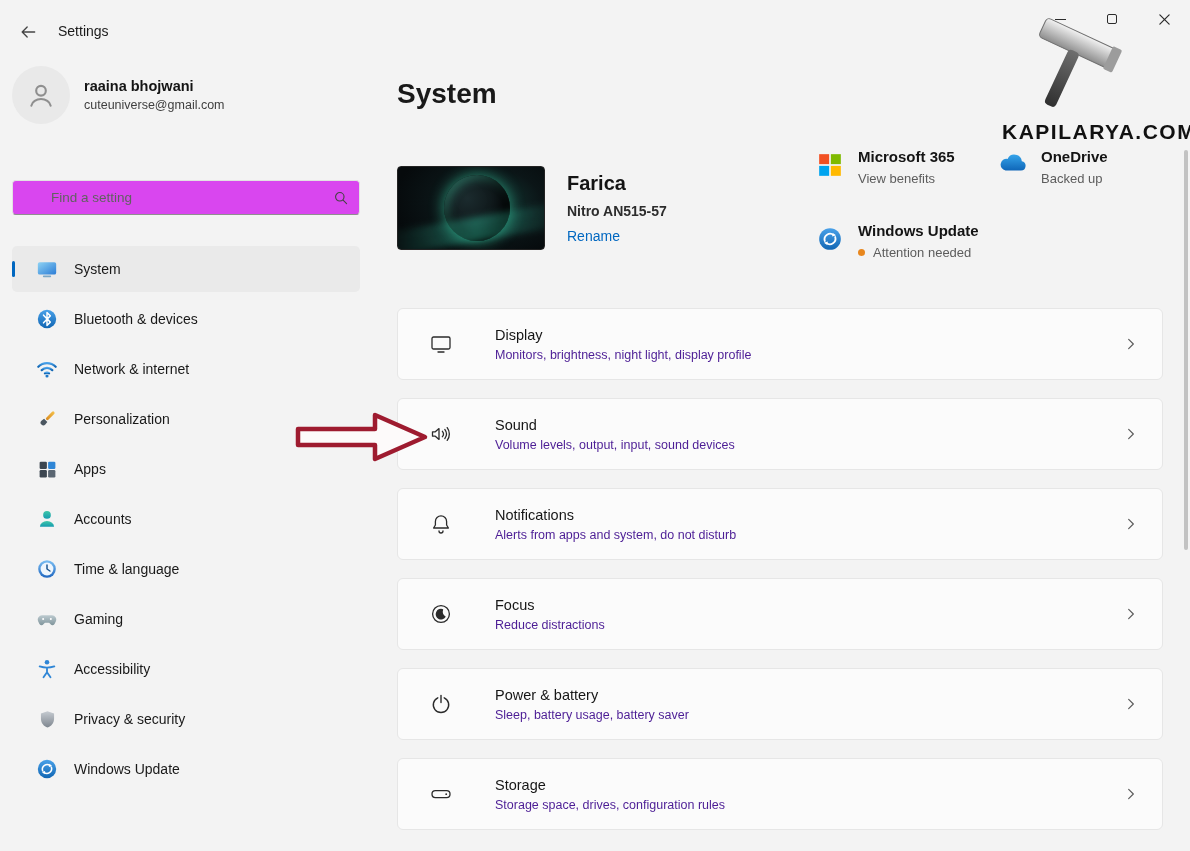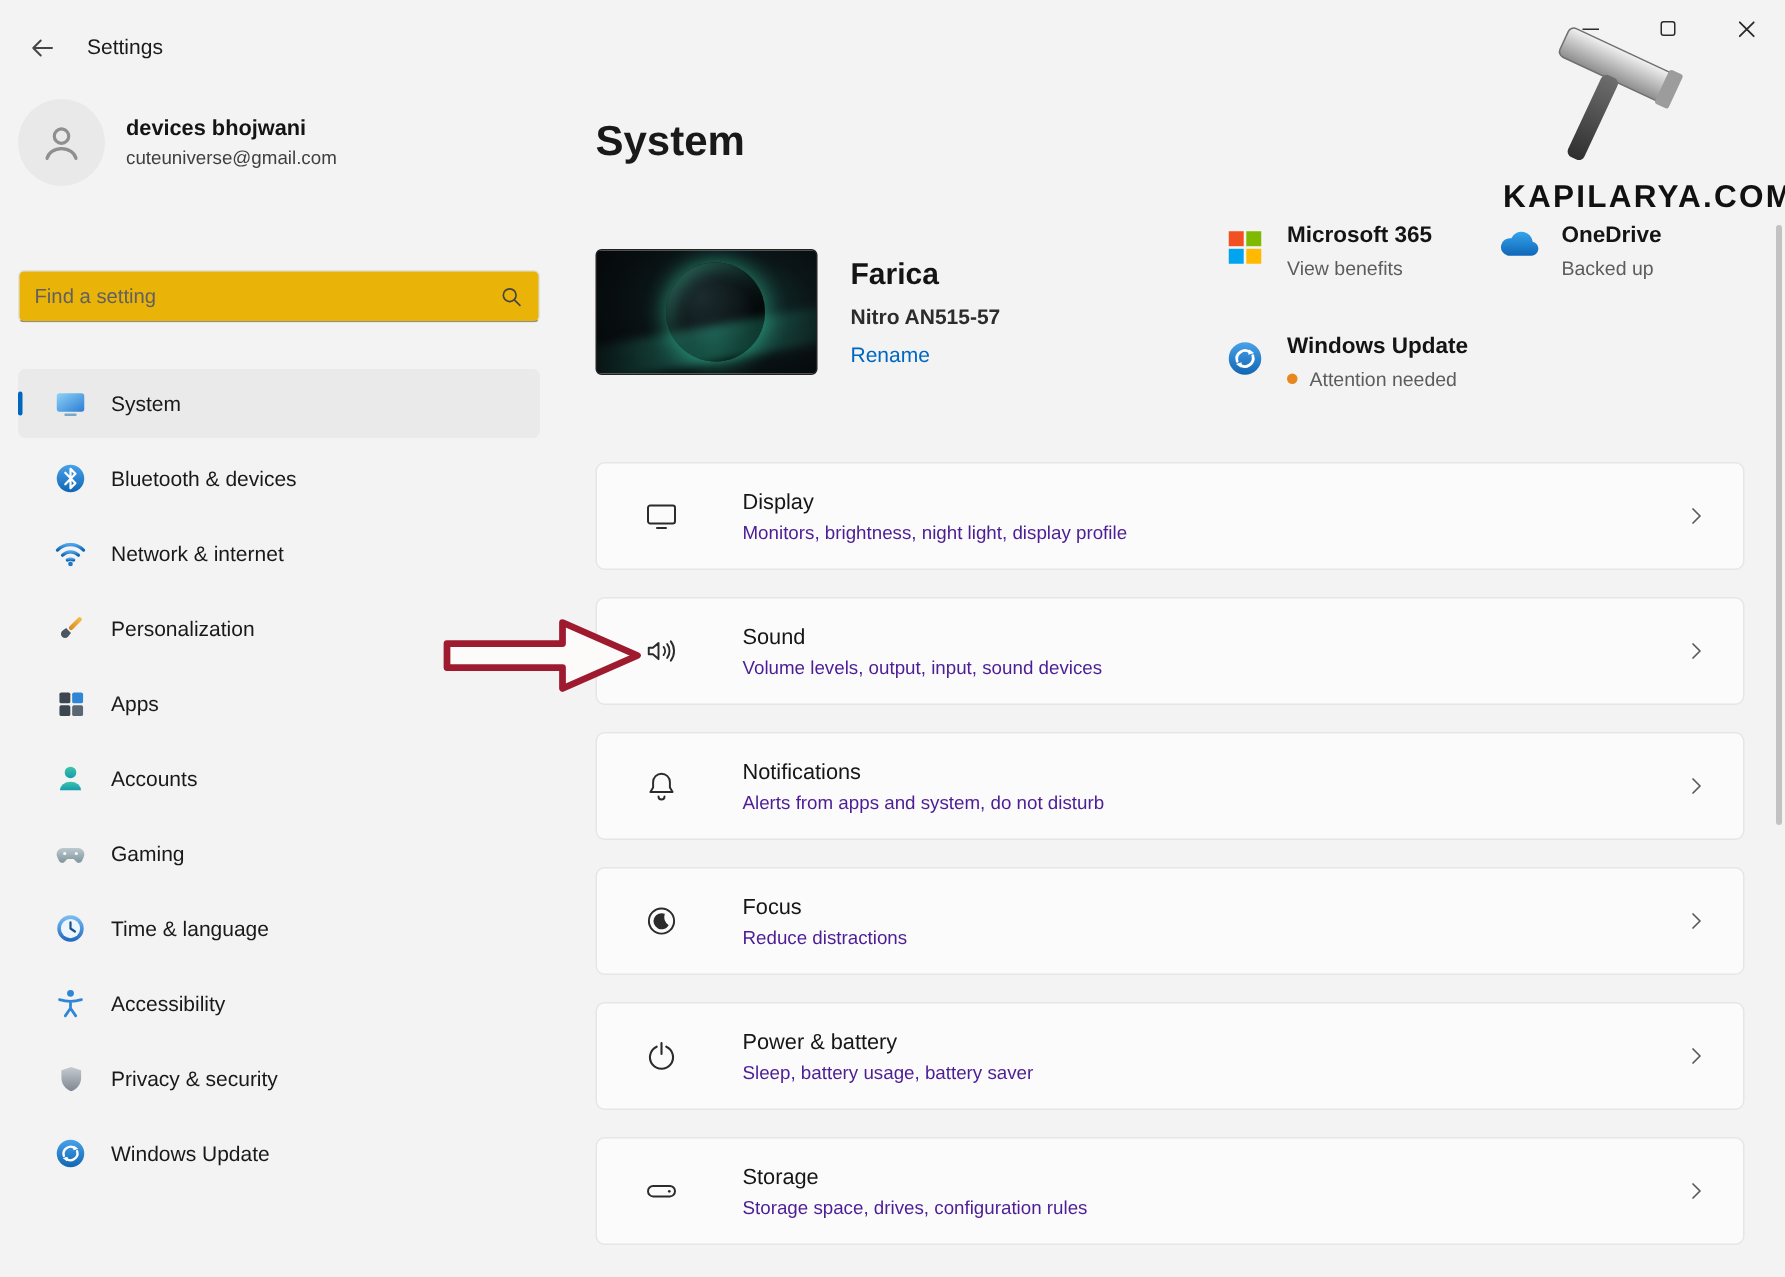"devices bhojwani" div.user-name { text: devices -> raaina }
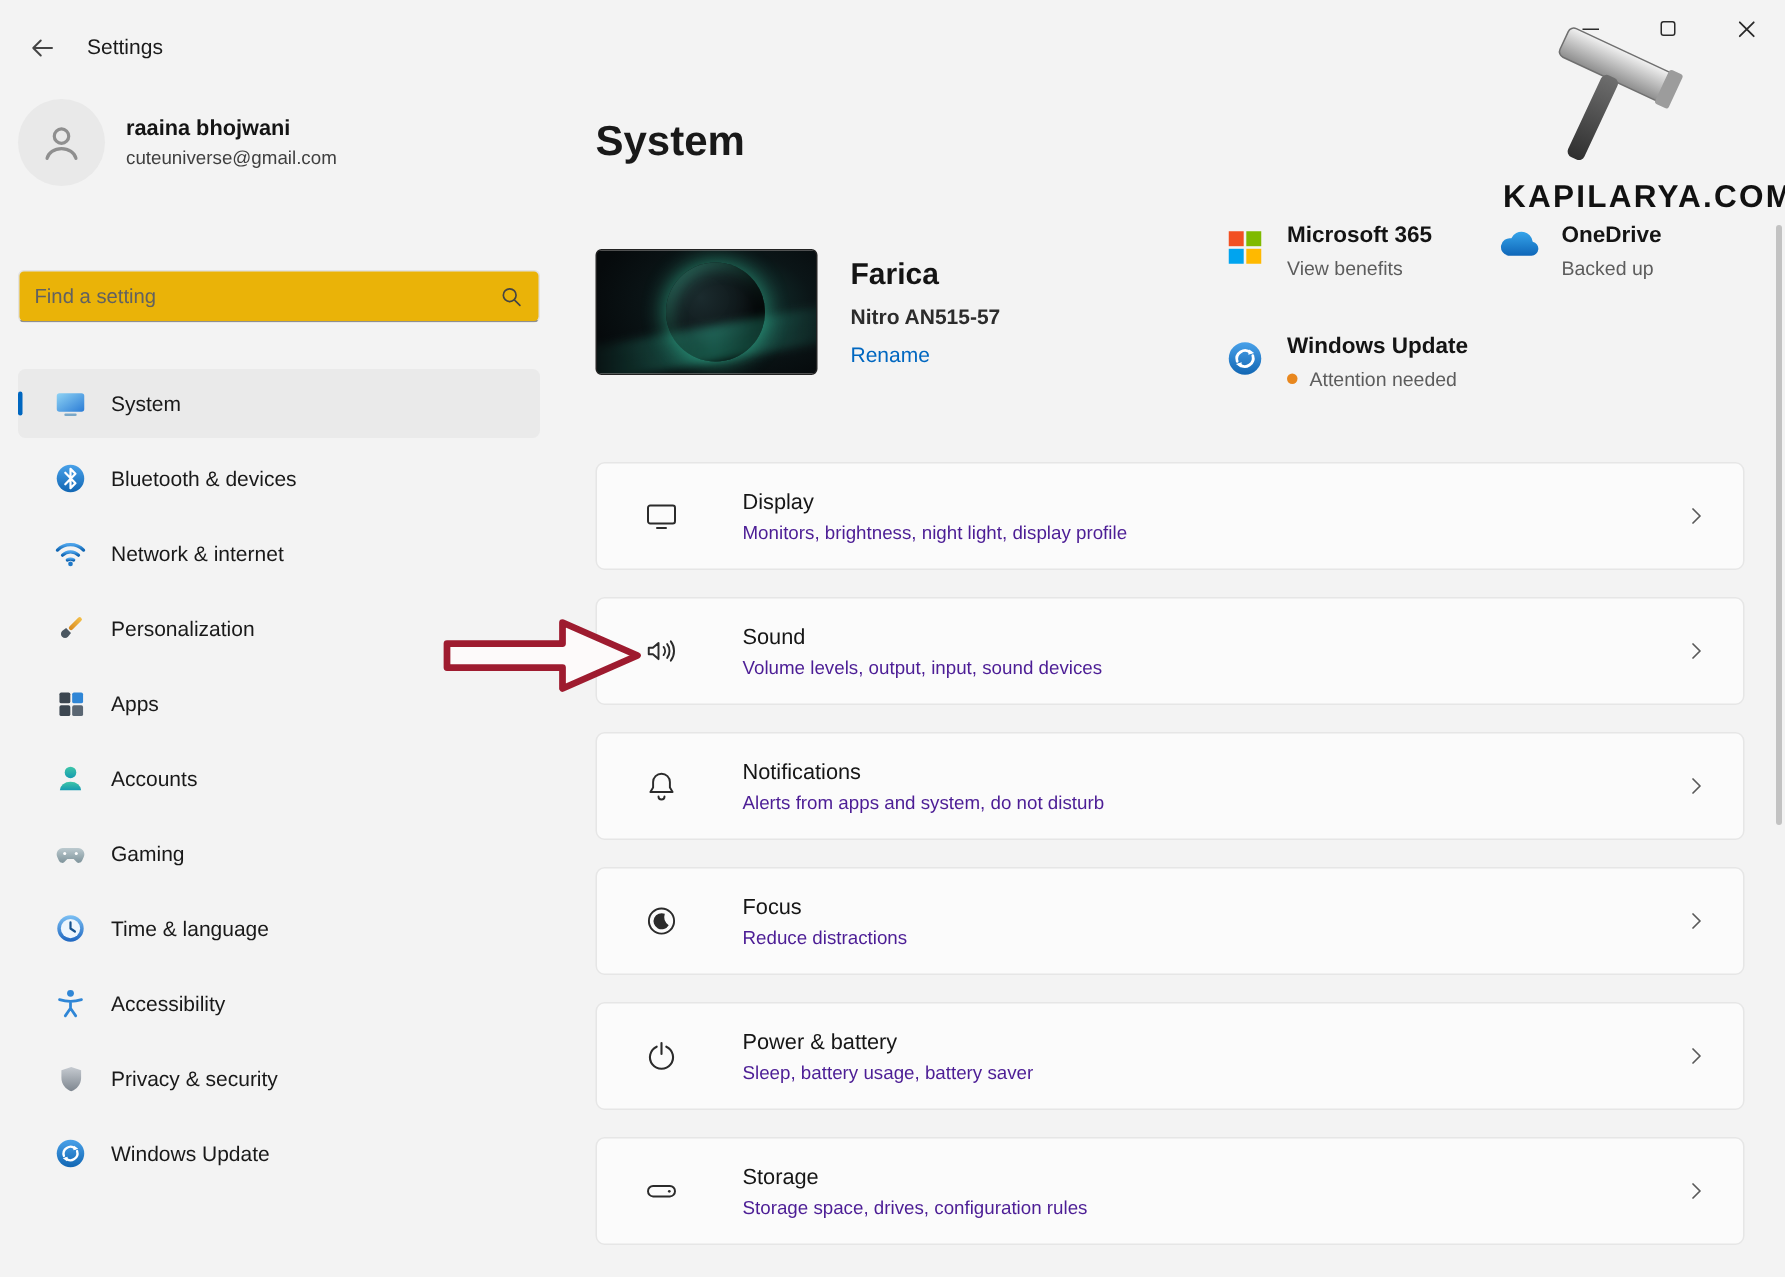"Find a setting" .searchbox { background: #eab308 -> #d946ef; padding-left: none -> 28px }
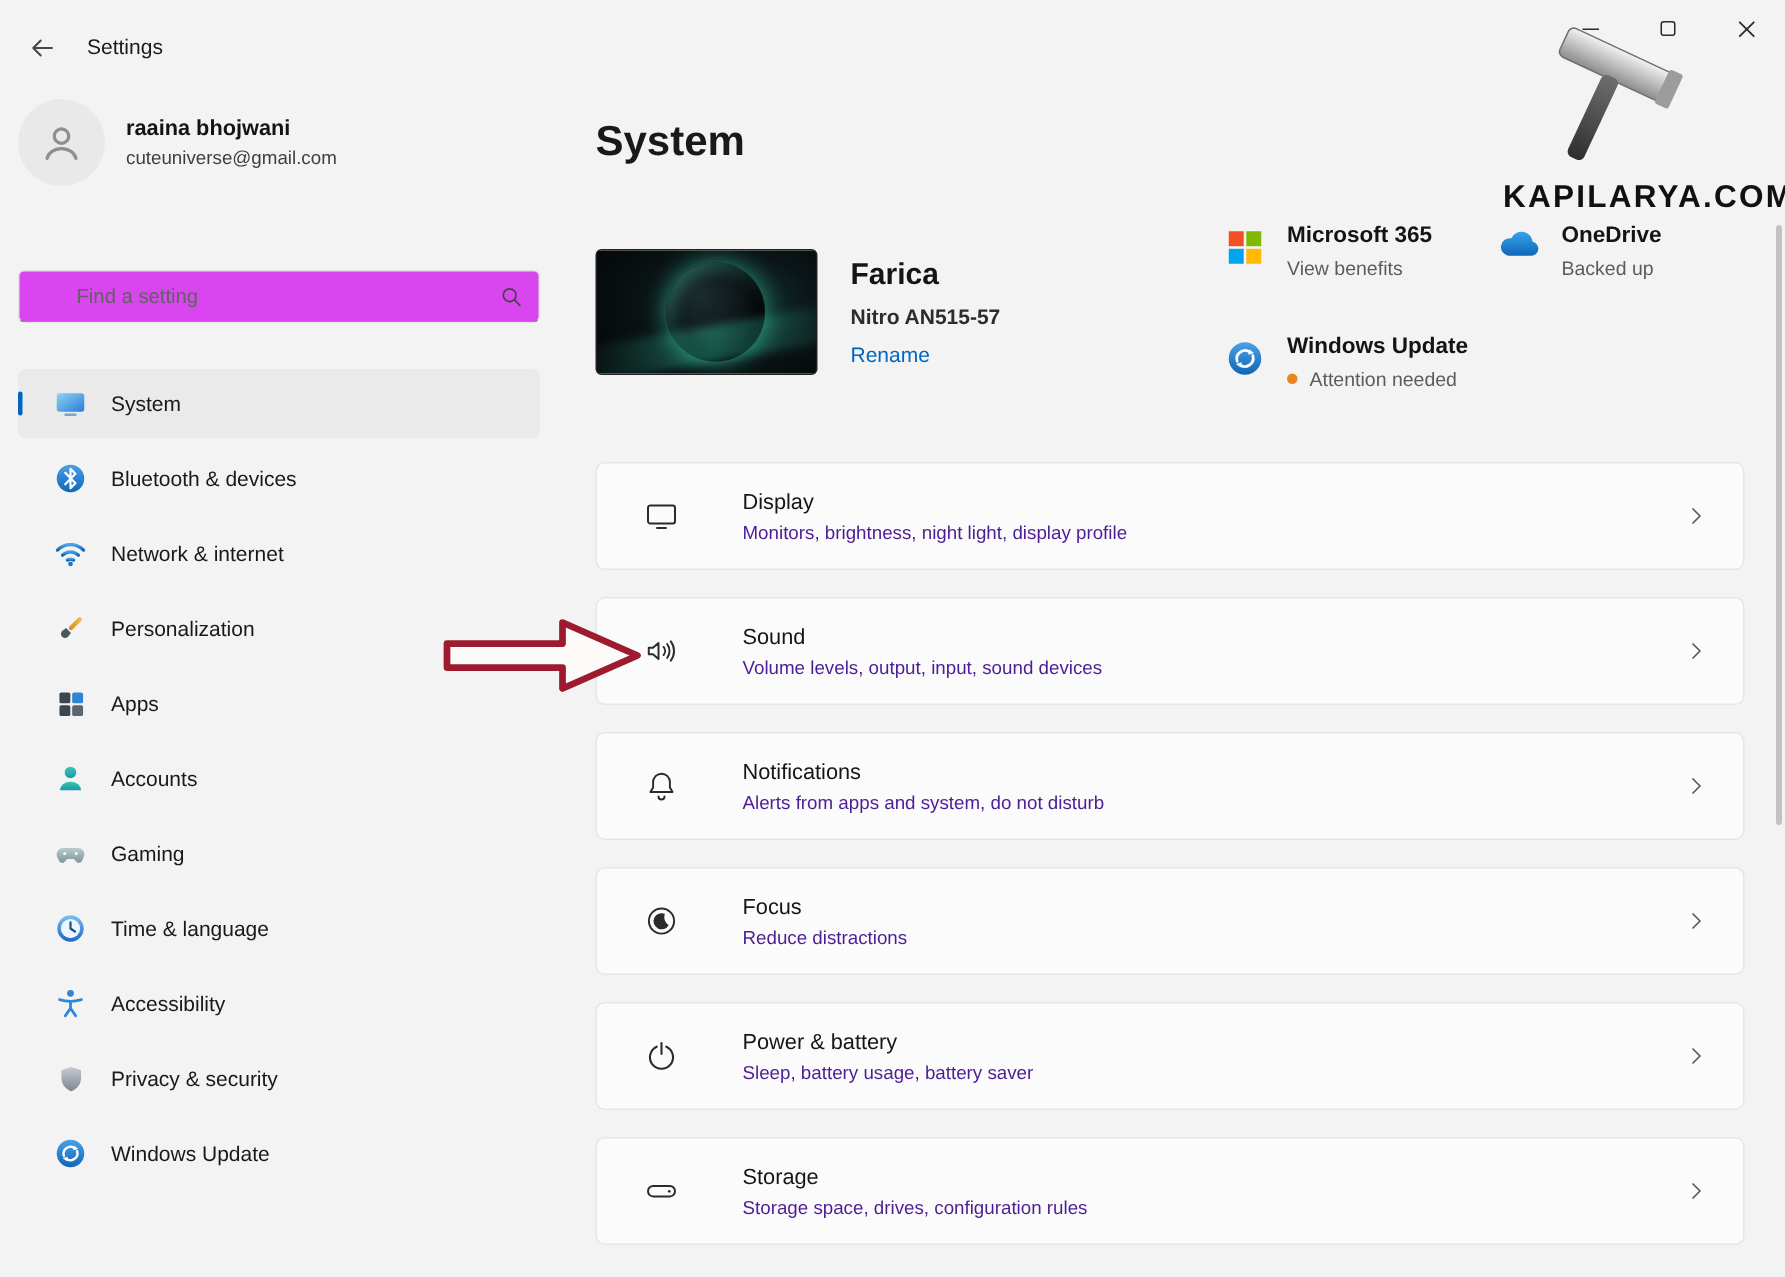"Gaming" div.nav-item { order: before "Time & language" -> after "Time & language" }
